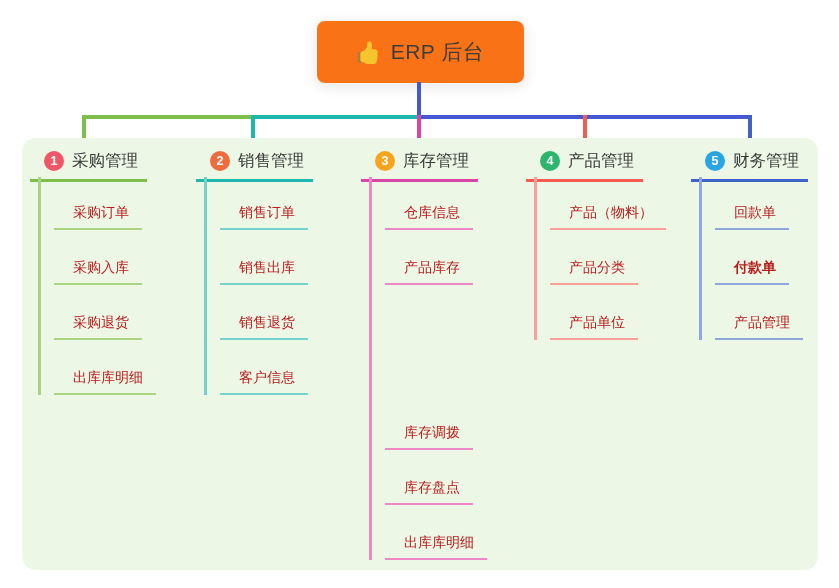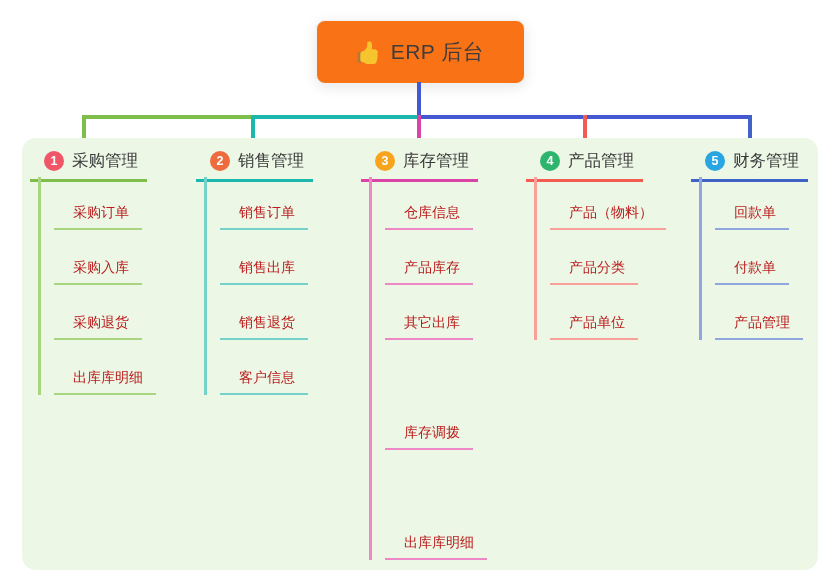"付款单" div.child { font-weight: none -> bold }
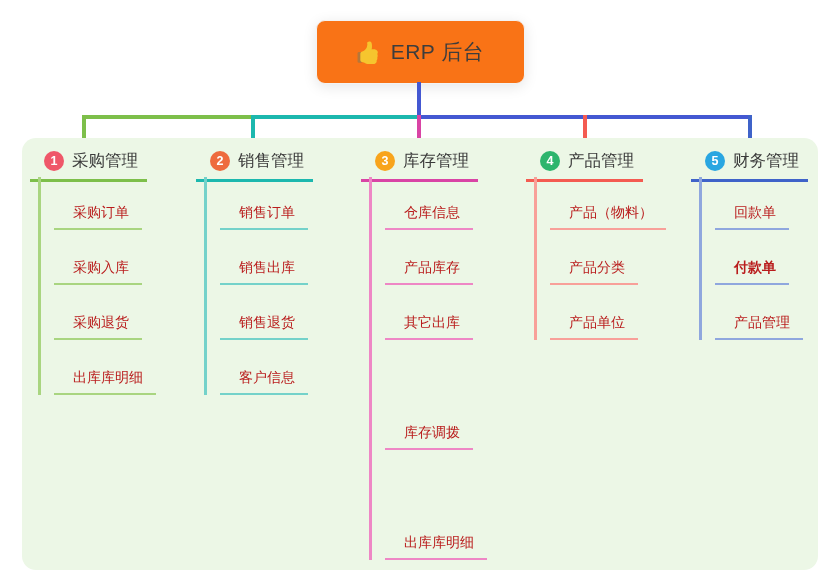"其它出库" div.child { html: <div>其它出库</div> -> none }
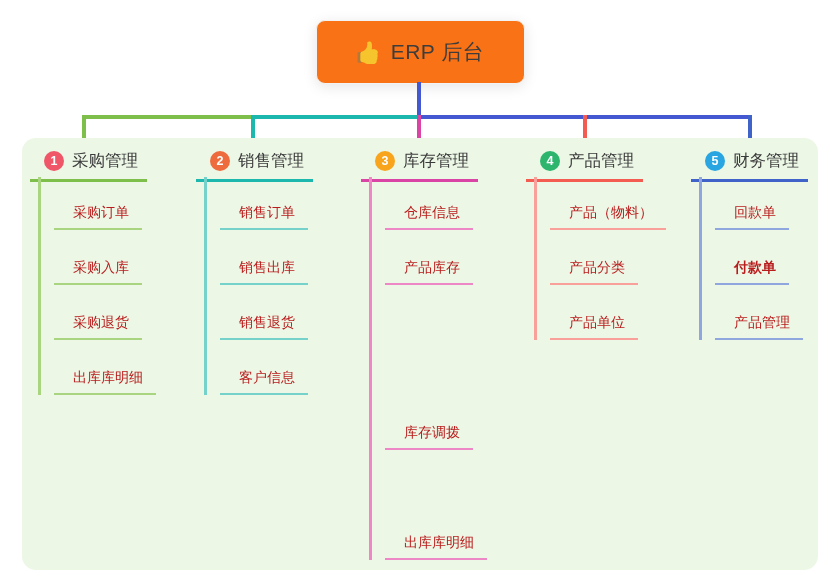"库存盘点" div.child { html: none -> <div>库存盘点</div> }
